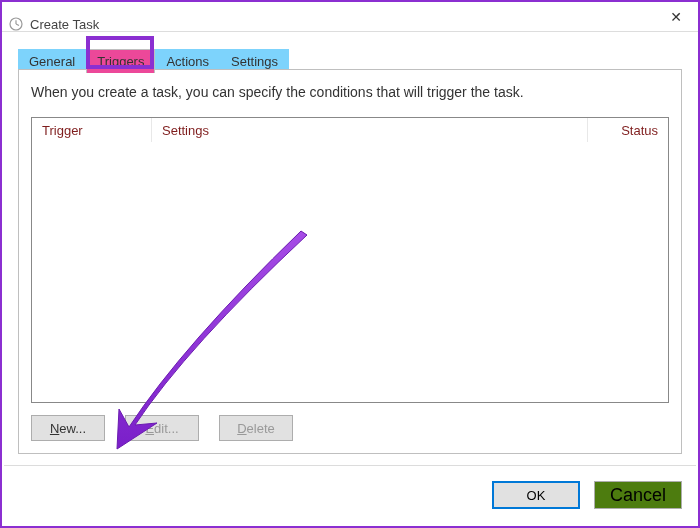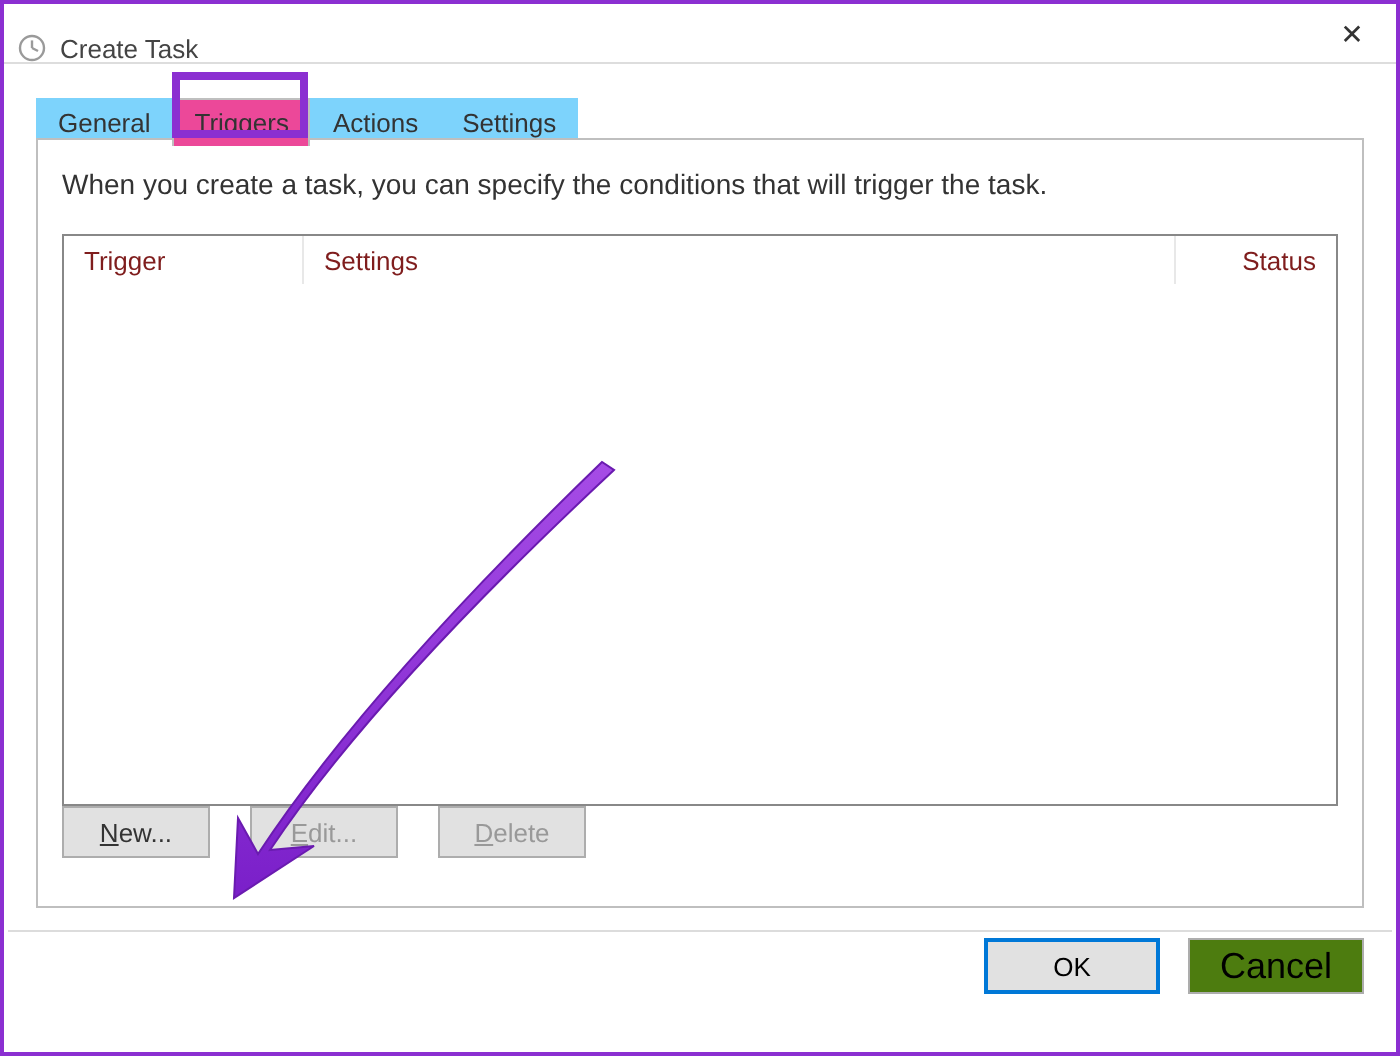"New..." .btnrow { bottom: 24px -> 12px }
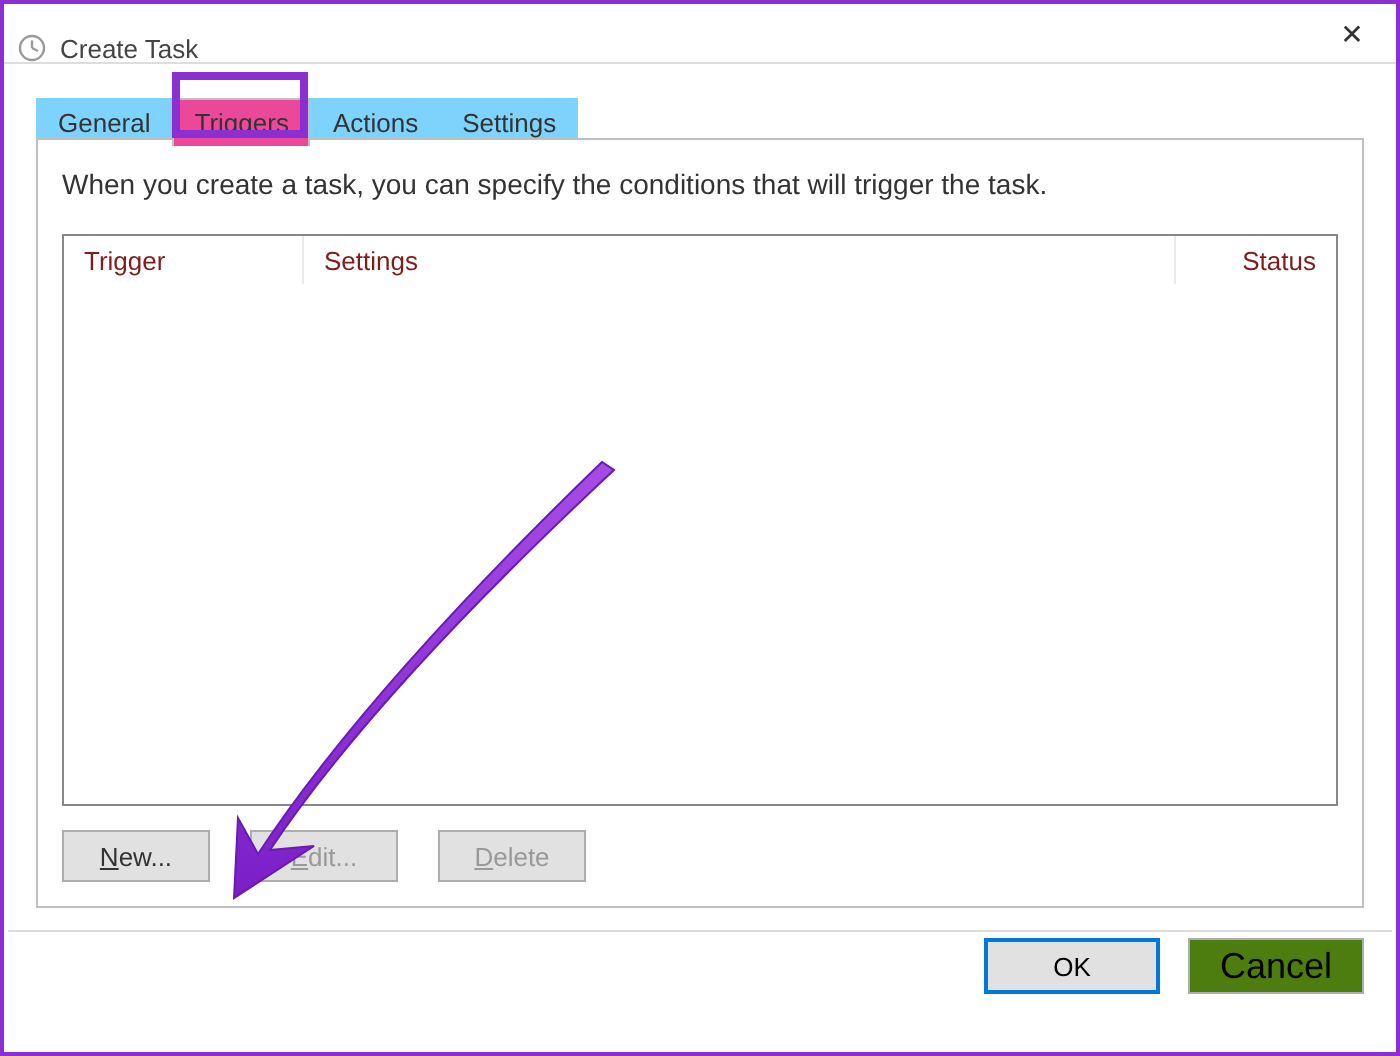"OK" .footer { bottom: 14px -> 2px }
